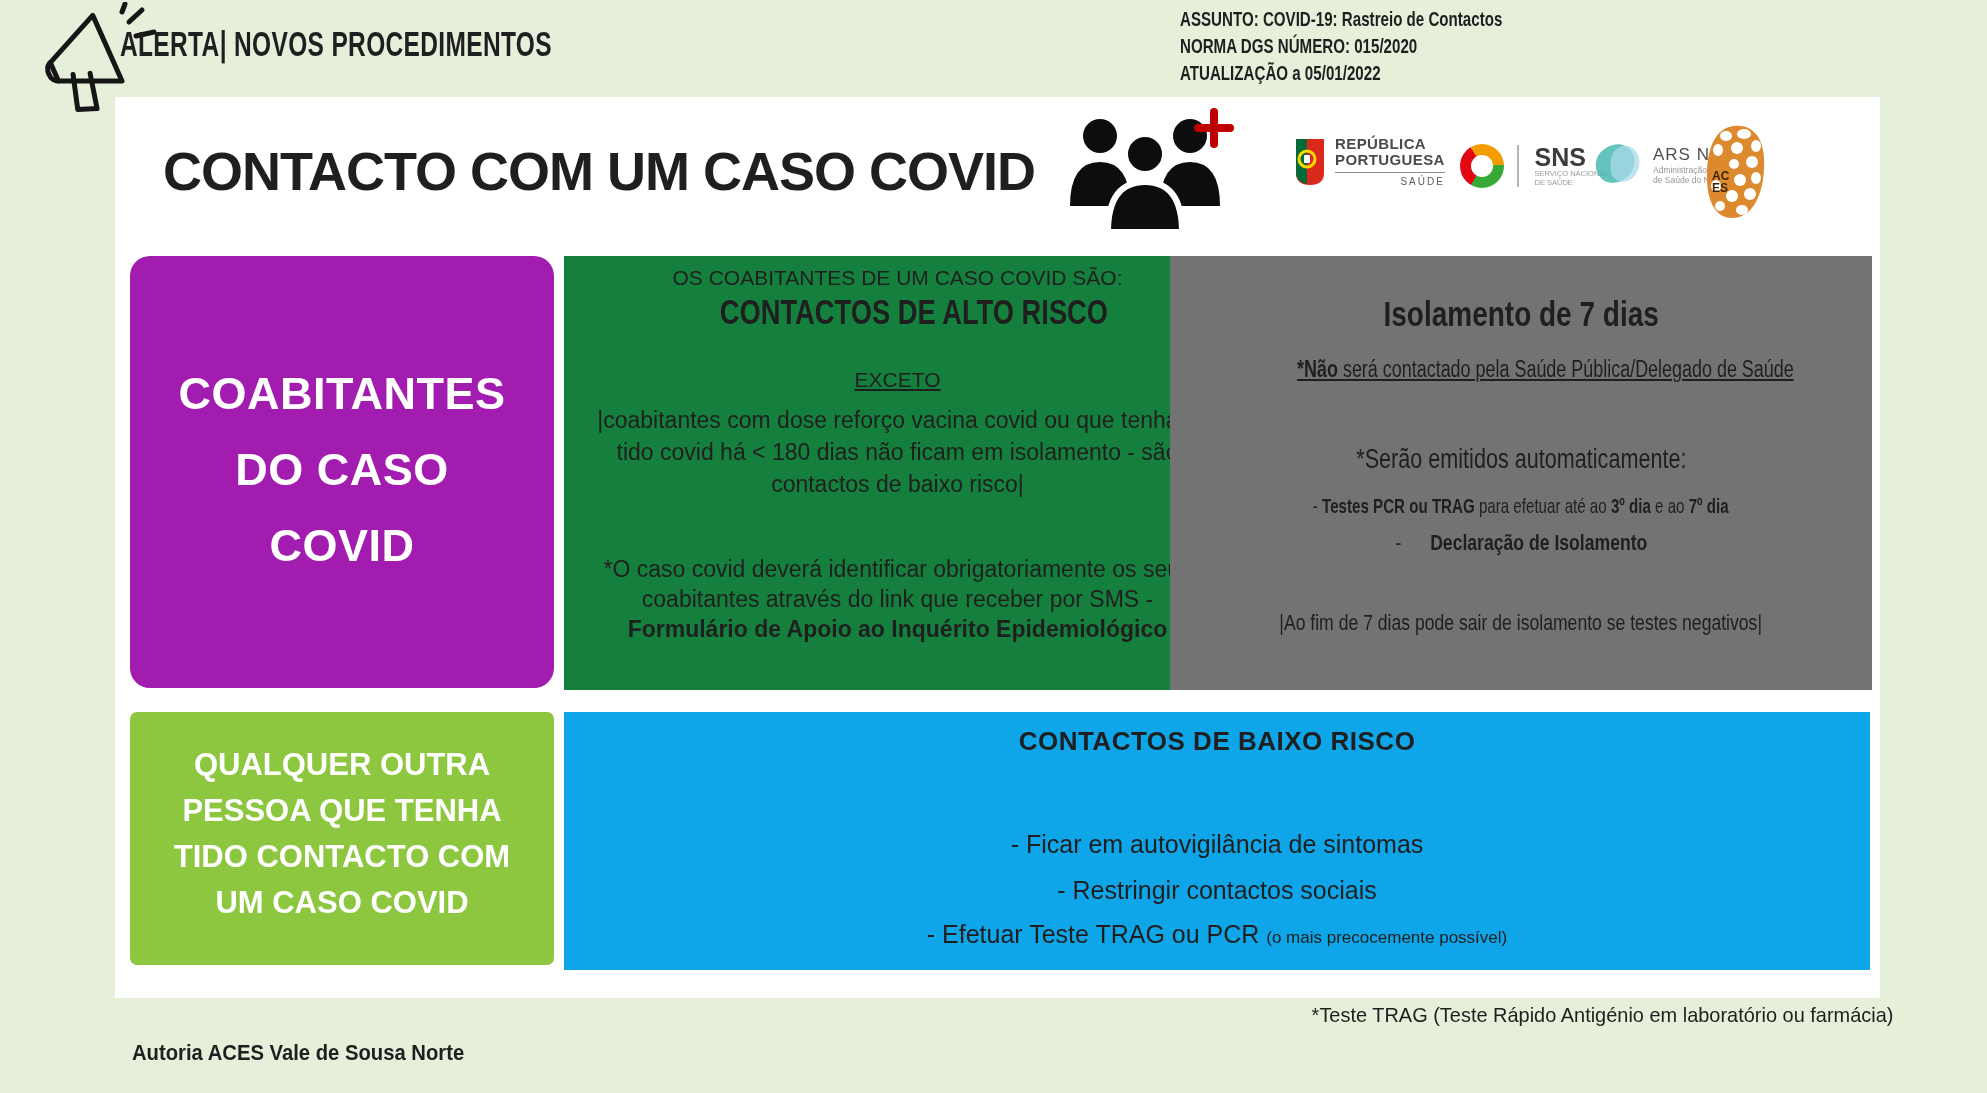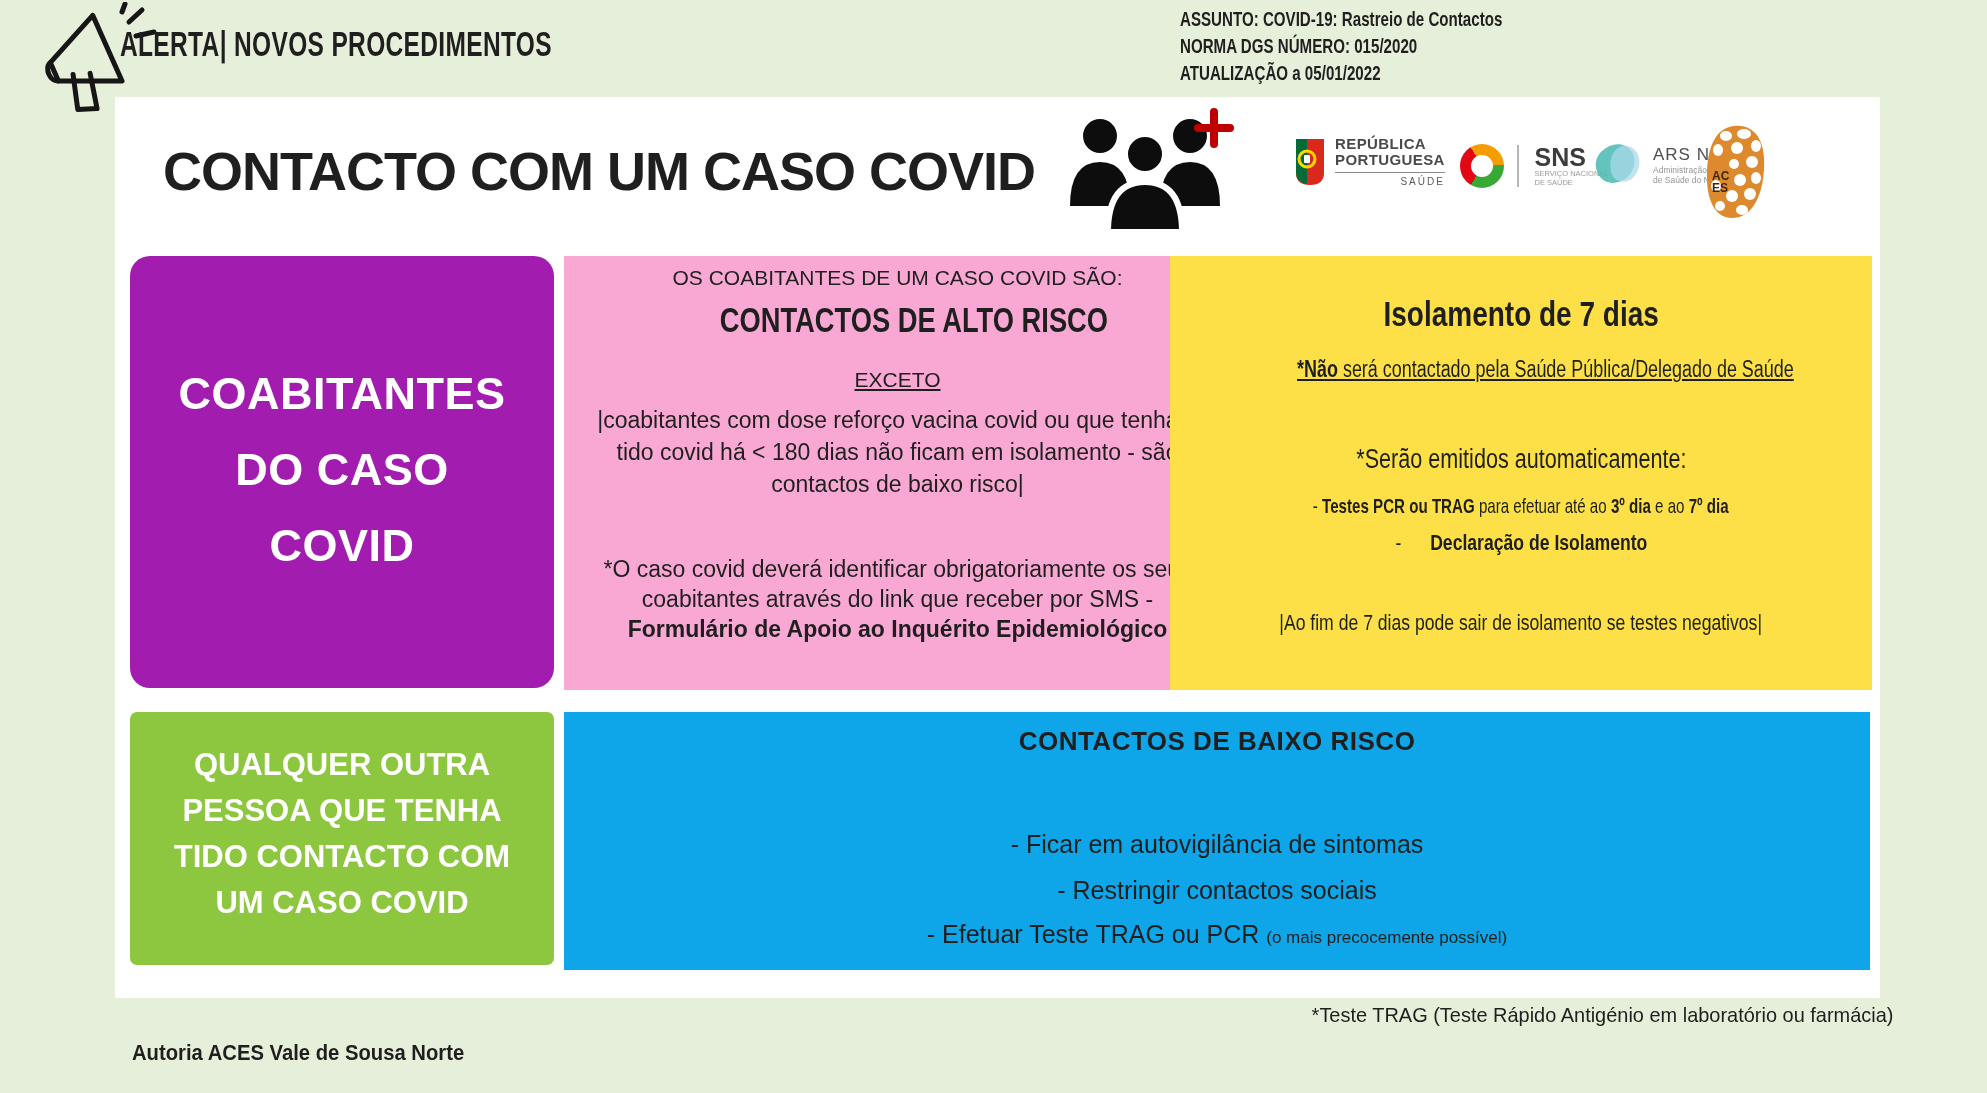"OS COABITANTES DE UM CASO" .mid-box { background: #f9a8d4 -> #15803d }
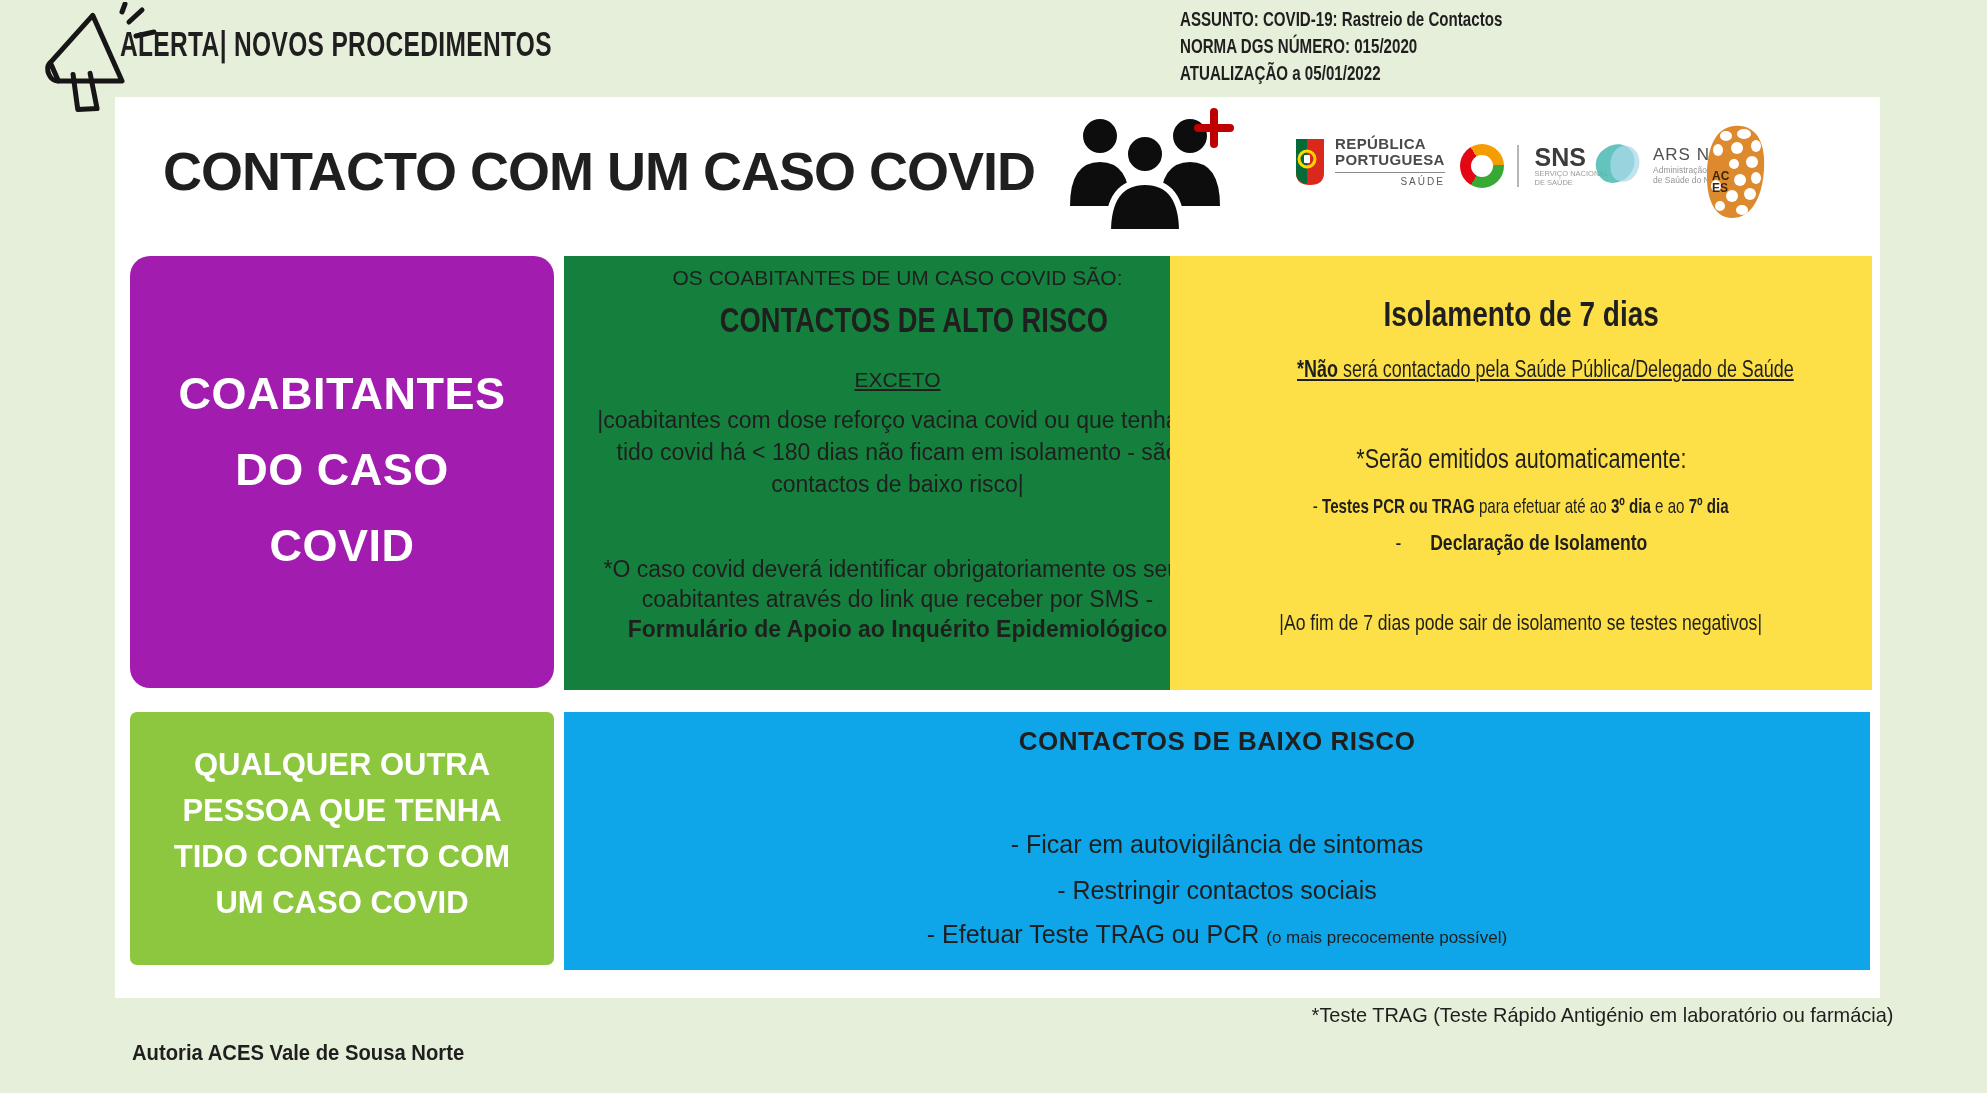"CONTACTOS DE ALTO RISCO" .mb-head { top: 44px -> 36px }
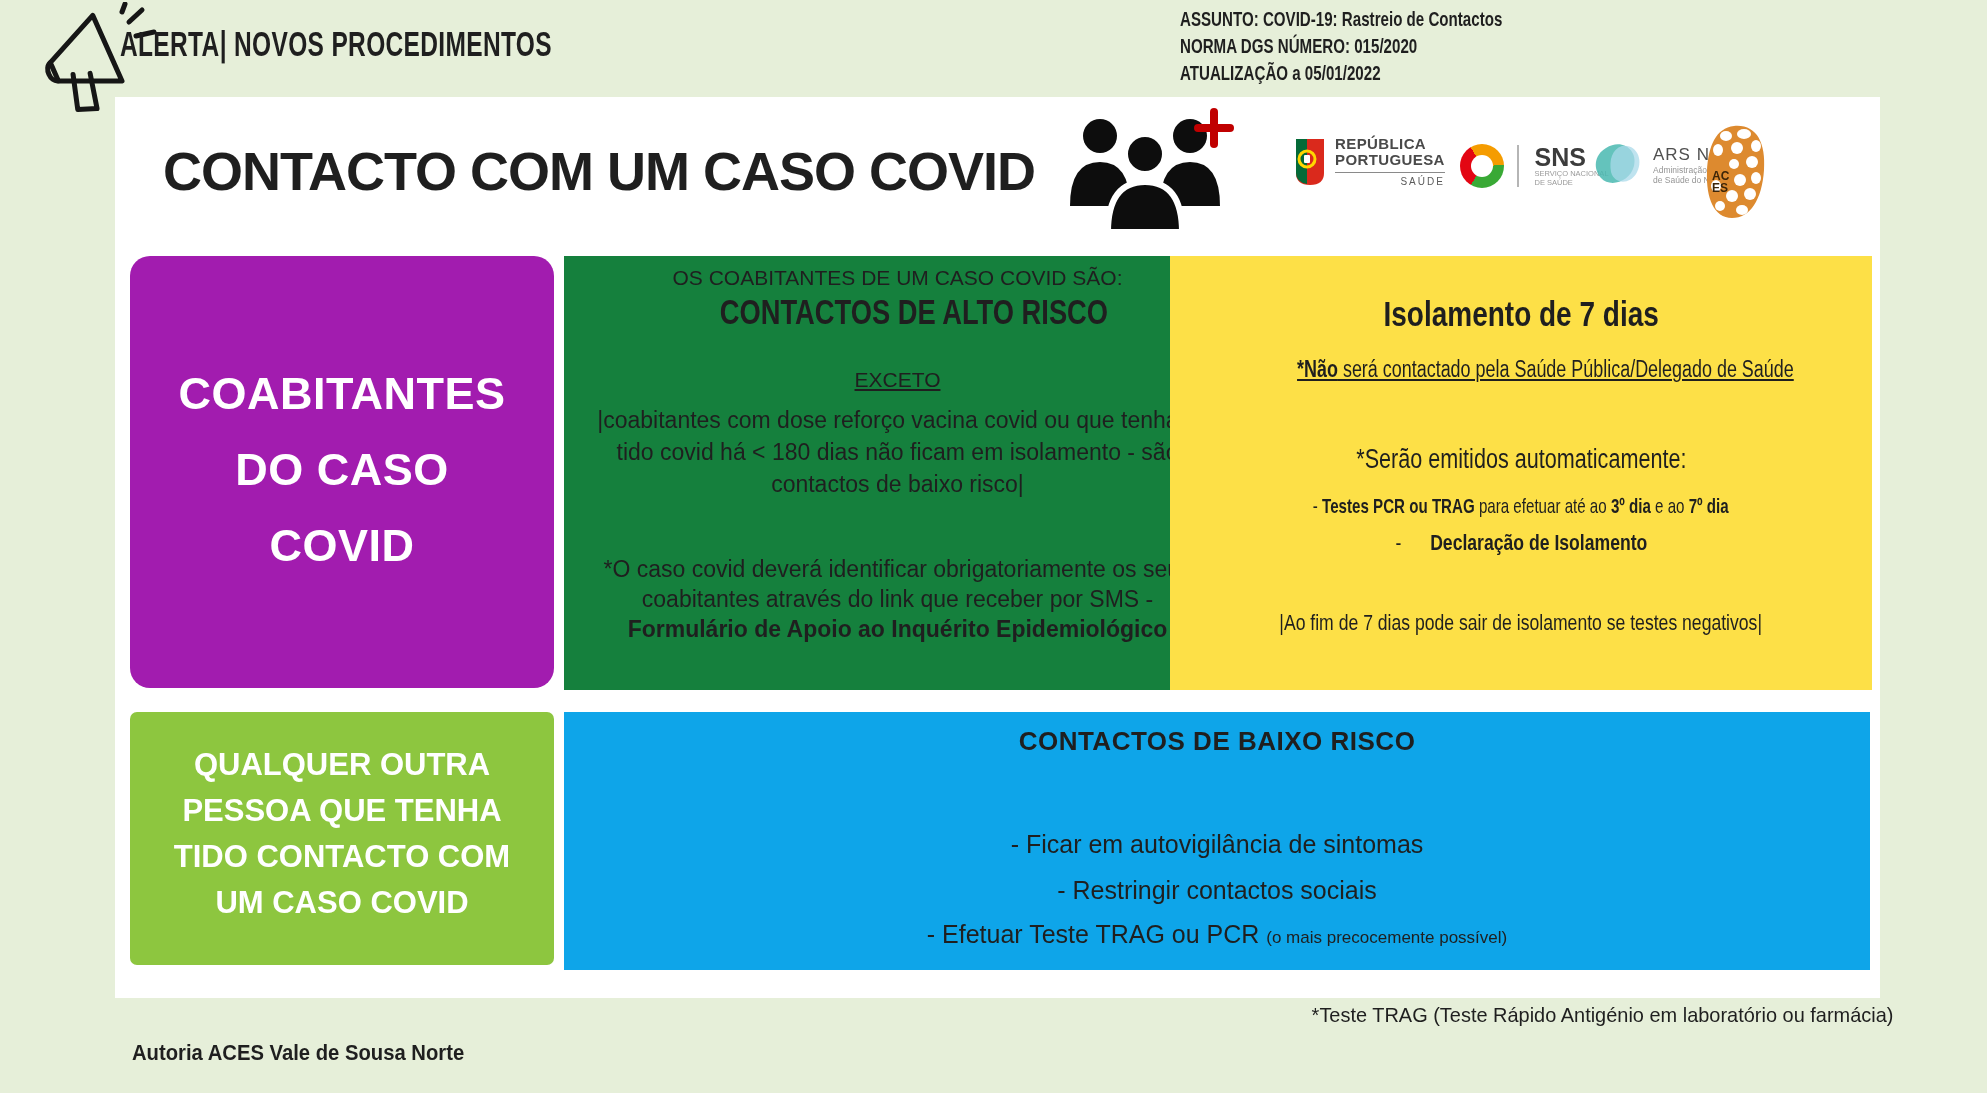"Isolamento de 7 dias" .right-box { background: #fde047 -> #737373 }
